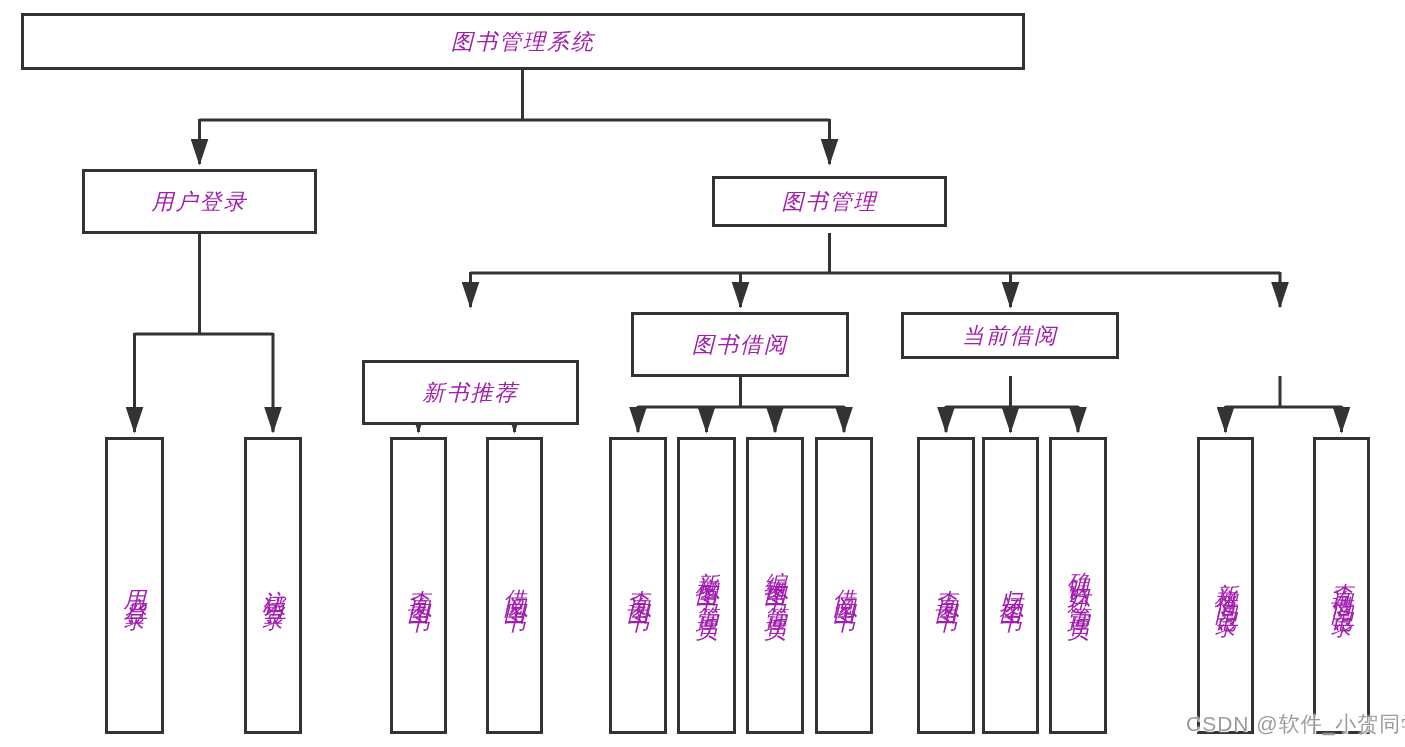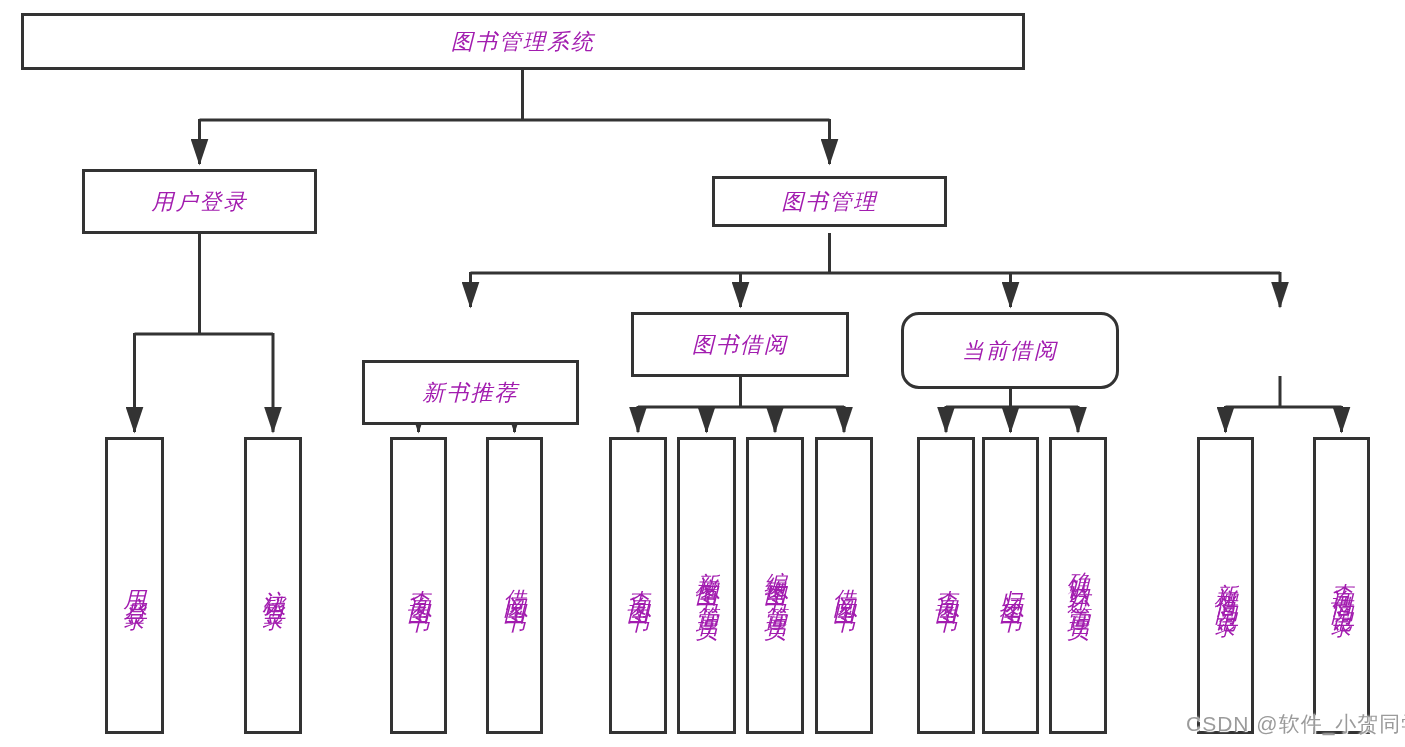"当前借阅" div.box { border-radius: 18px -> none; height: 77px -> 47px }
